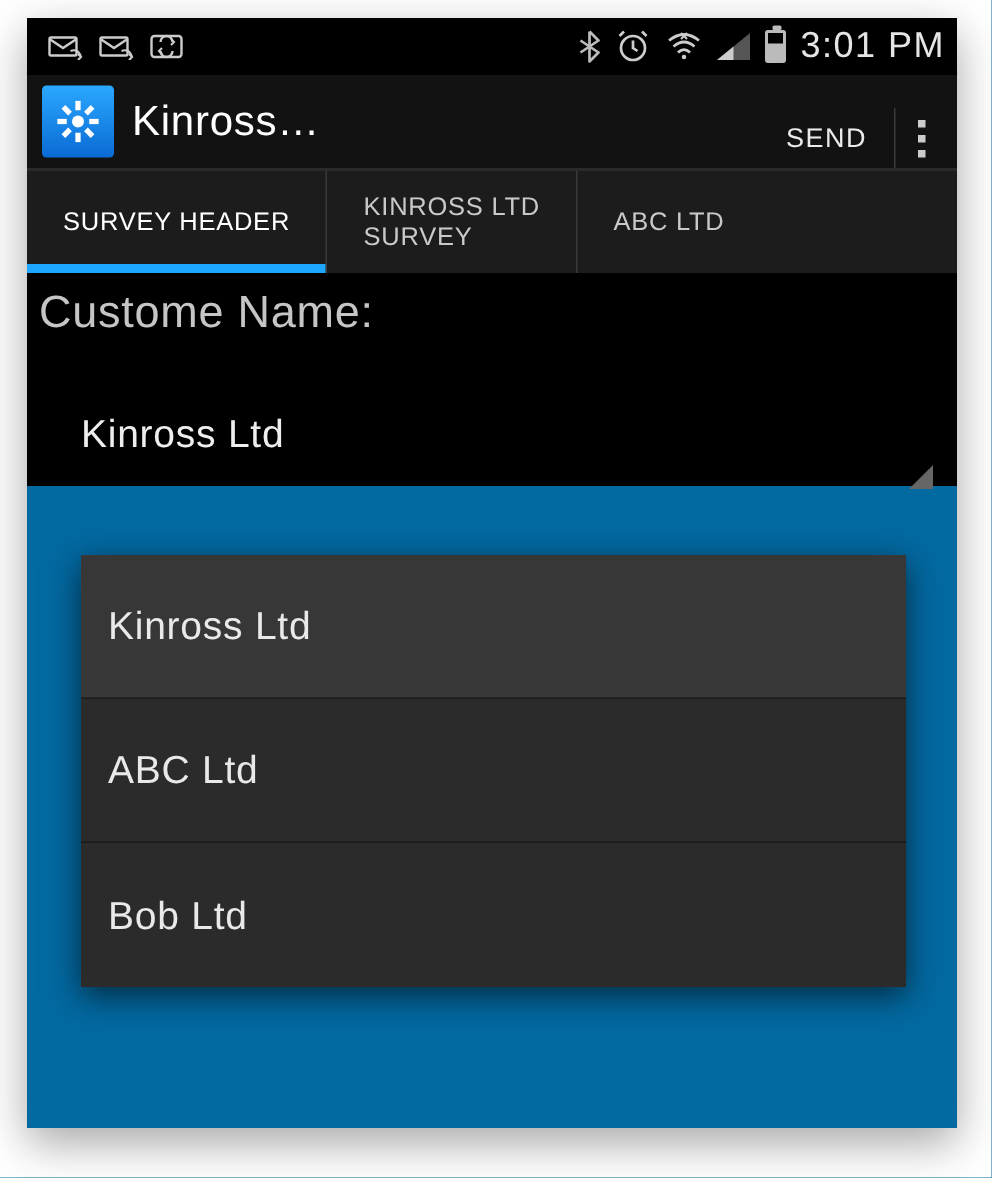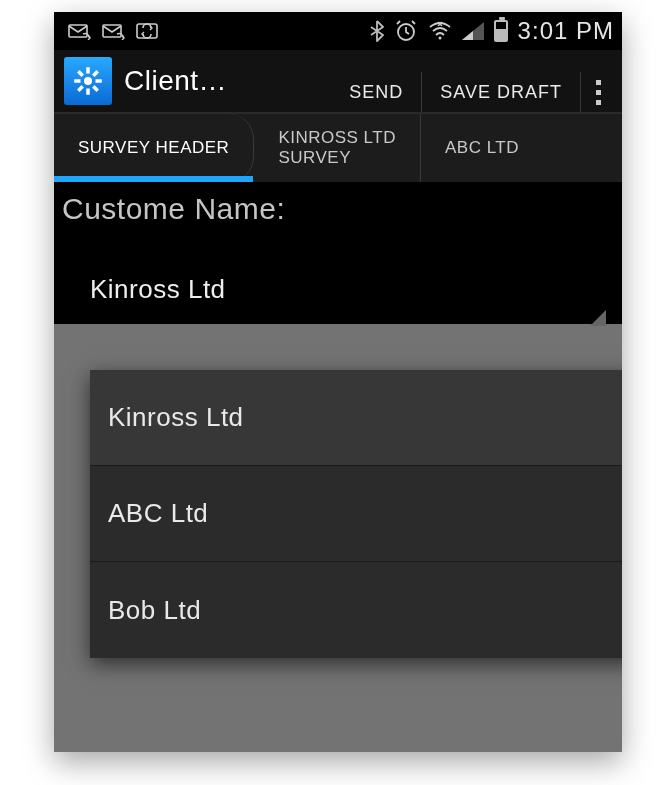"3:01 PM" .device { background: #737373 -> #0369a1; margin-left: 36px -> none; width: 568px -> 620px }
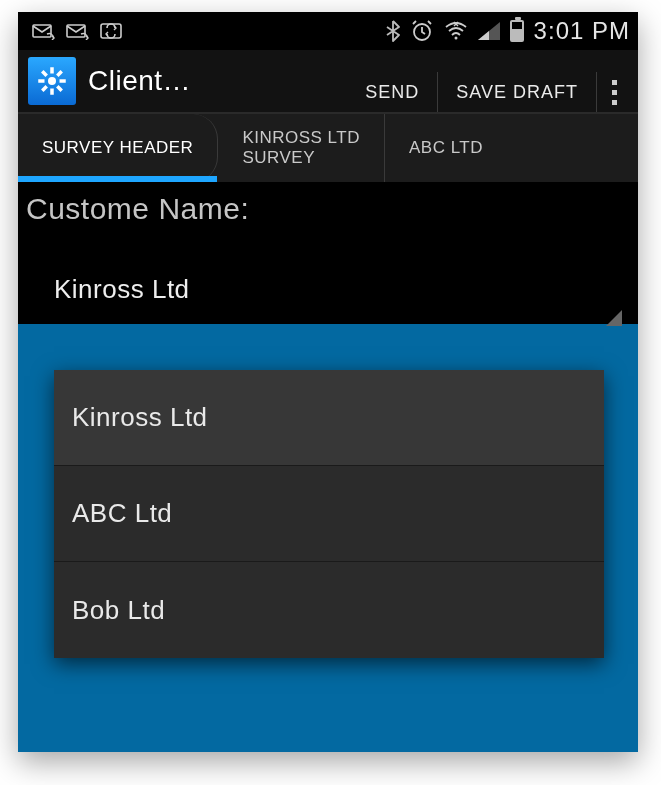"Client…" div.app-title { text: Client -> Kinross }
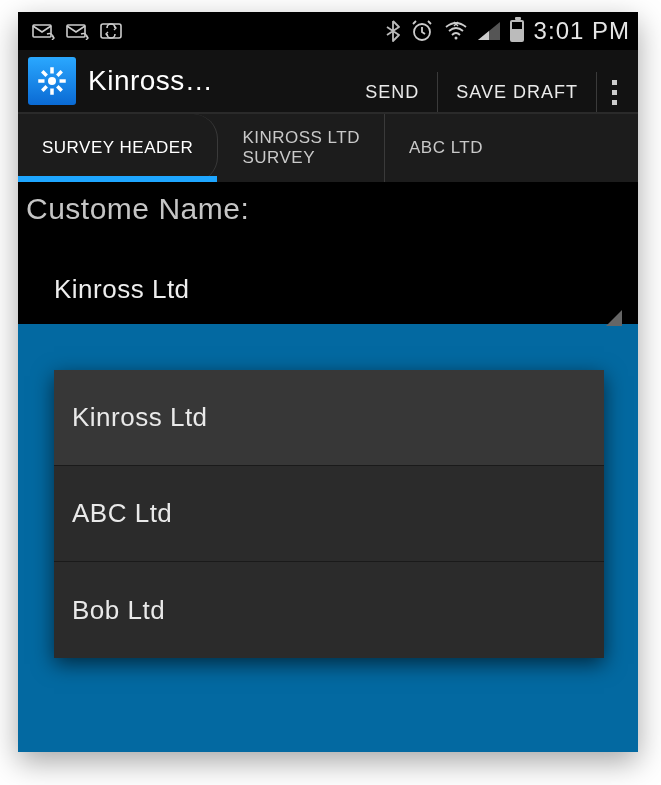"SAVE DRAFT" div.app-btn { html: <div>SAVE DRAFT</div> -> none }
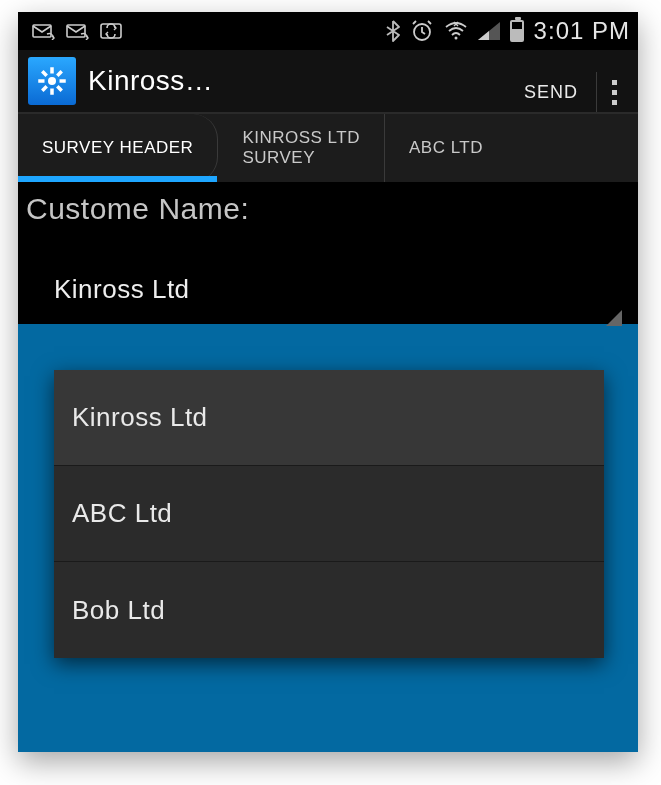"SURVEY HEADER" .tab.active { border-radius: 25px -> none }
